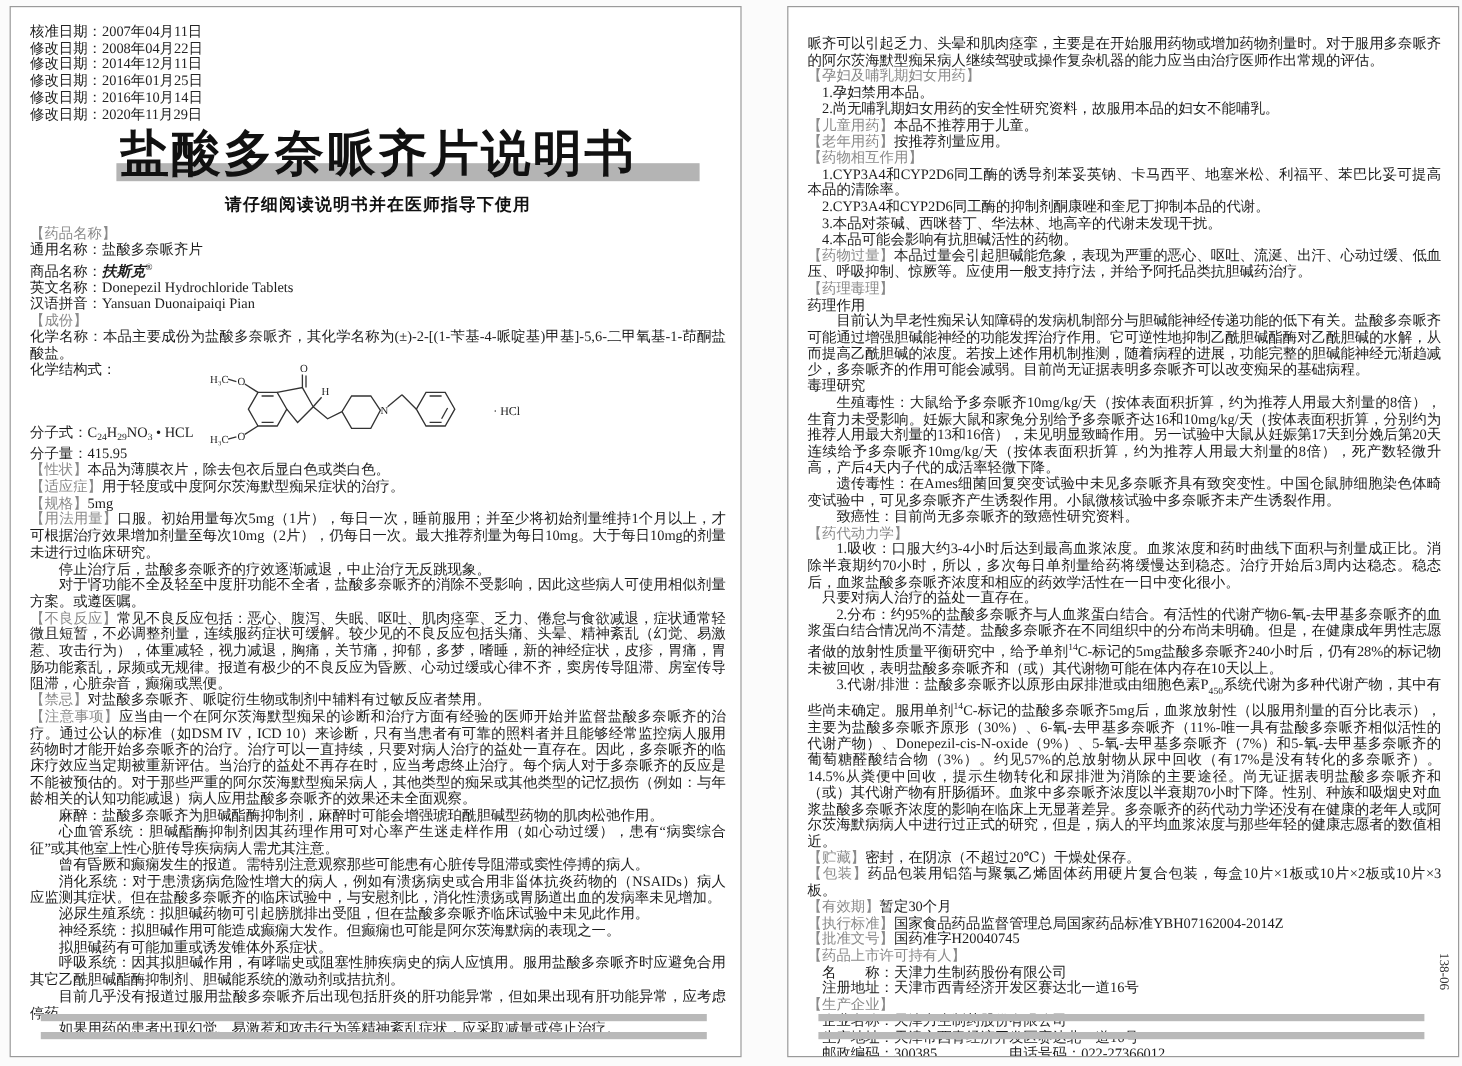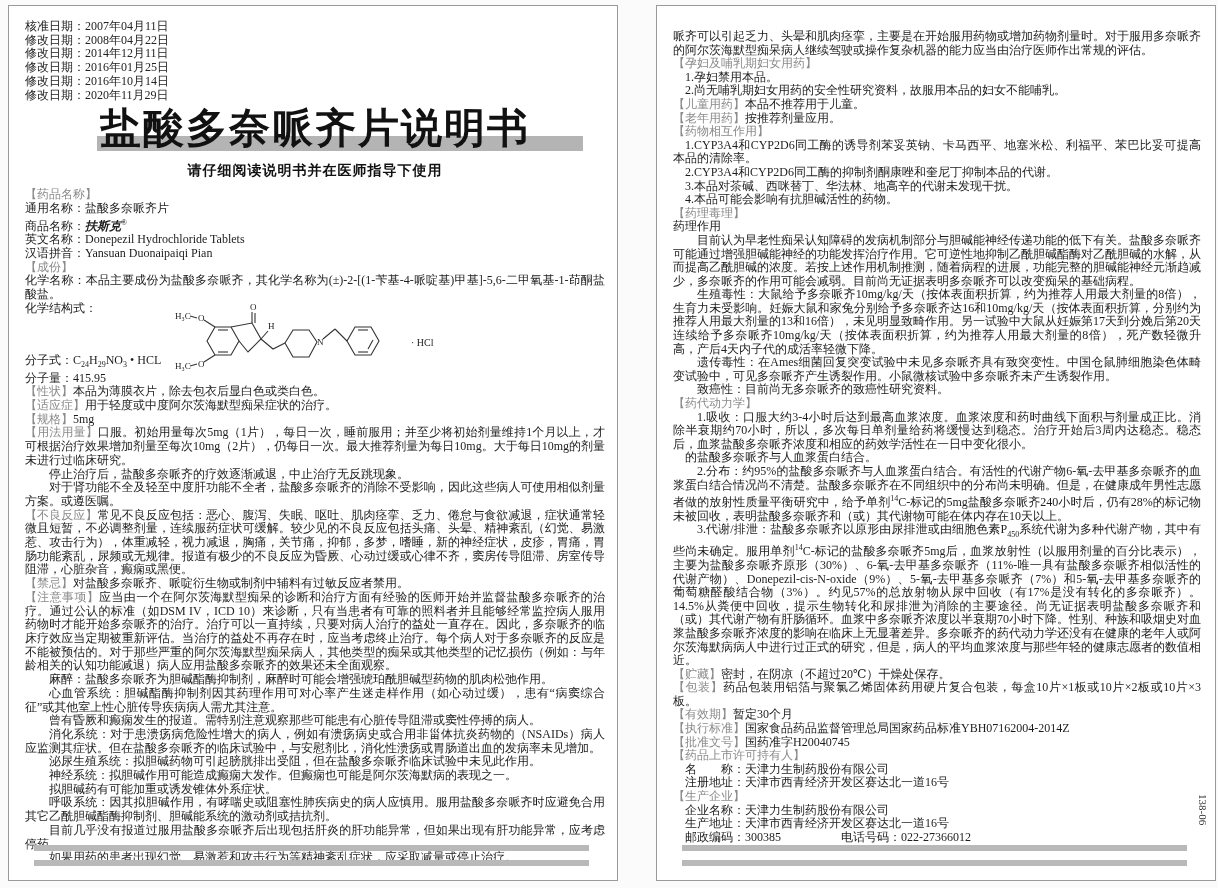"【药物过量】本品过量会引起胆碱能危象，表现为严重的恶心、呕吐、流涎、出汗、心动过" p { html: none -> <p><span>【药物过量】</span><span>本品过量会引起胆碱能危象，表现为严重的恶心、呕吐、流涎、出汗、心动过缓、低血压、呼吸抑制、惊厥等。应使用一般支持疗法，并给予阿托品类抗胆碱药治疗。</span></p> }
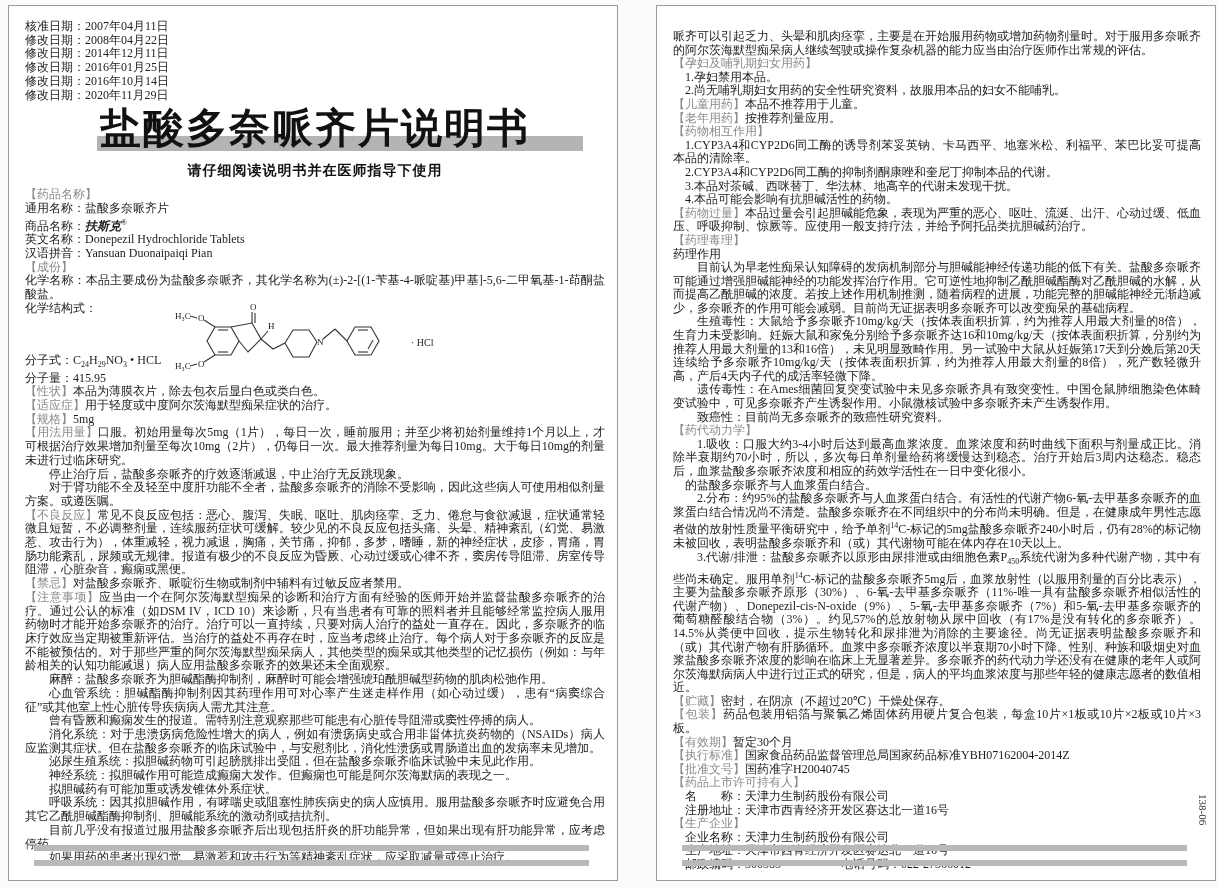"毒理研究" p { html: none -> <p><span>毒理研究</span></p> }
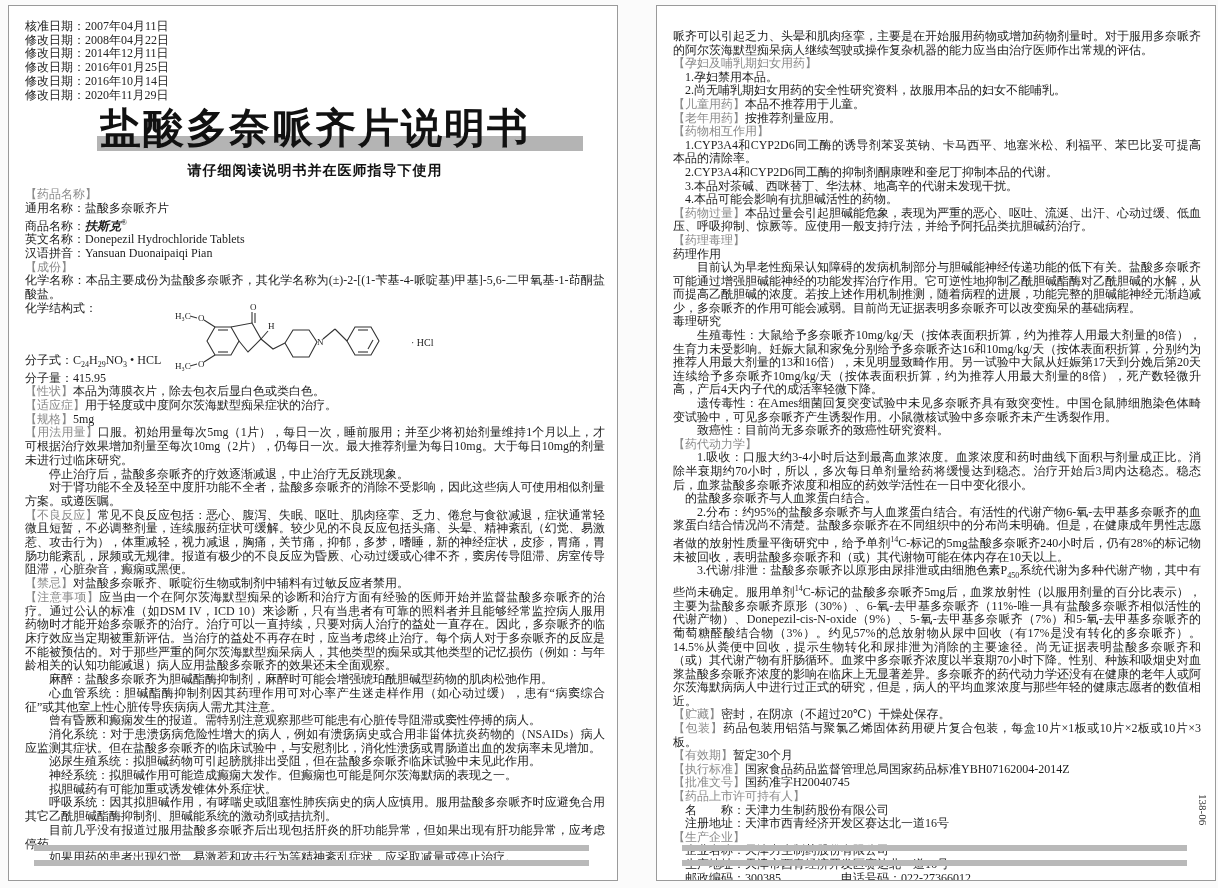"的盐酸多奈哌齐与人血浆蛋白结合。" span { text: 的盐酸多奈哌齐与人血浆蛋白结合 -> 只要对病人治疗的益处一直存在 }
